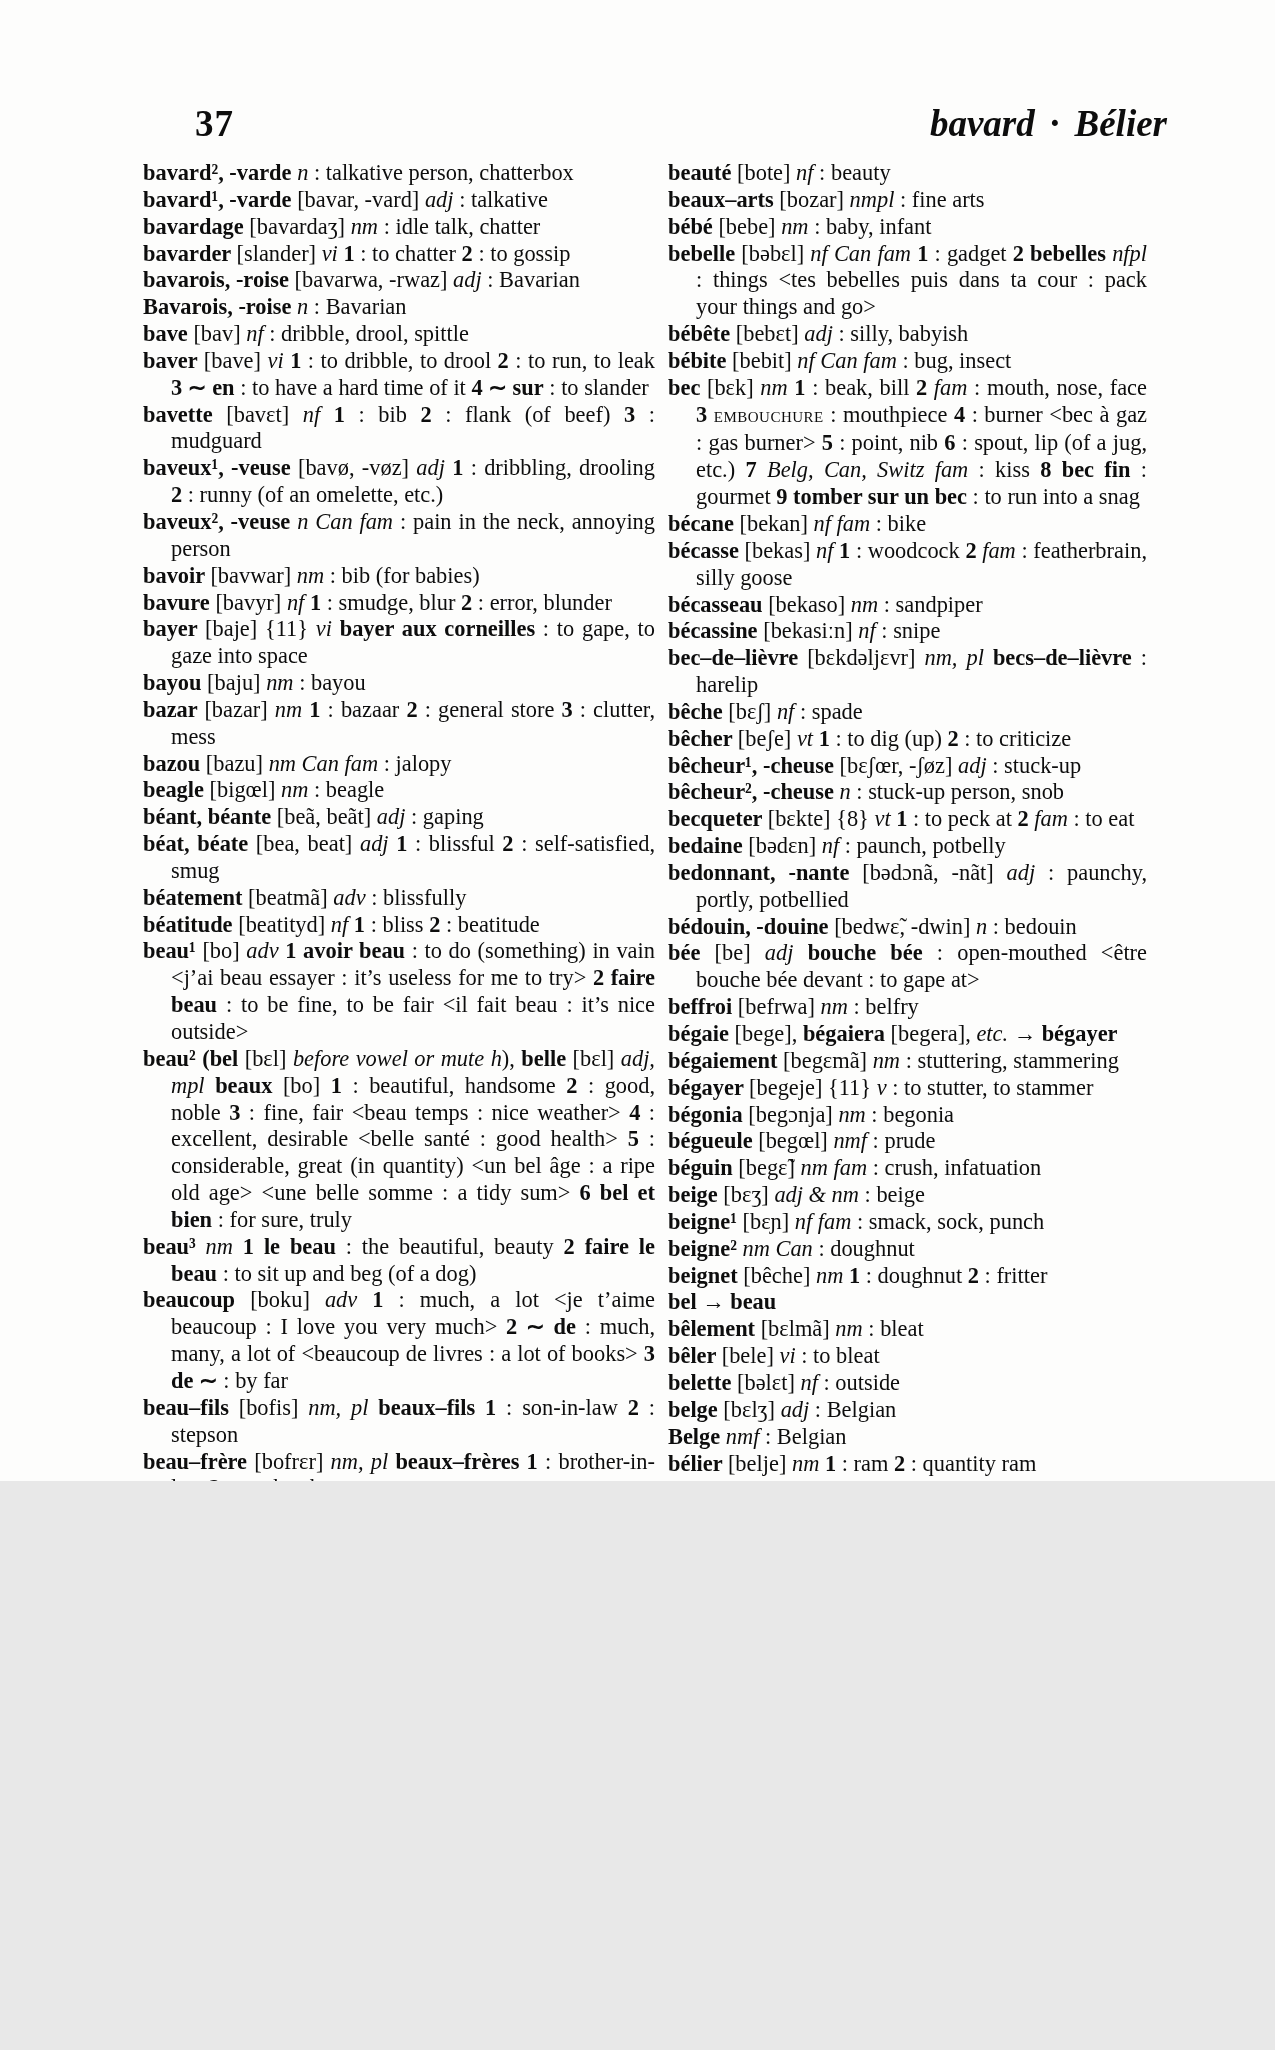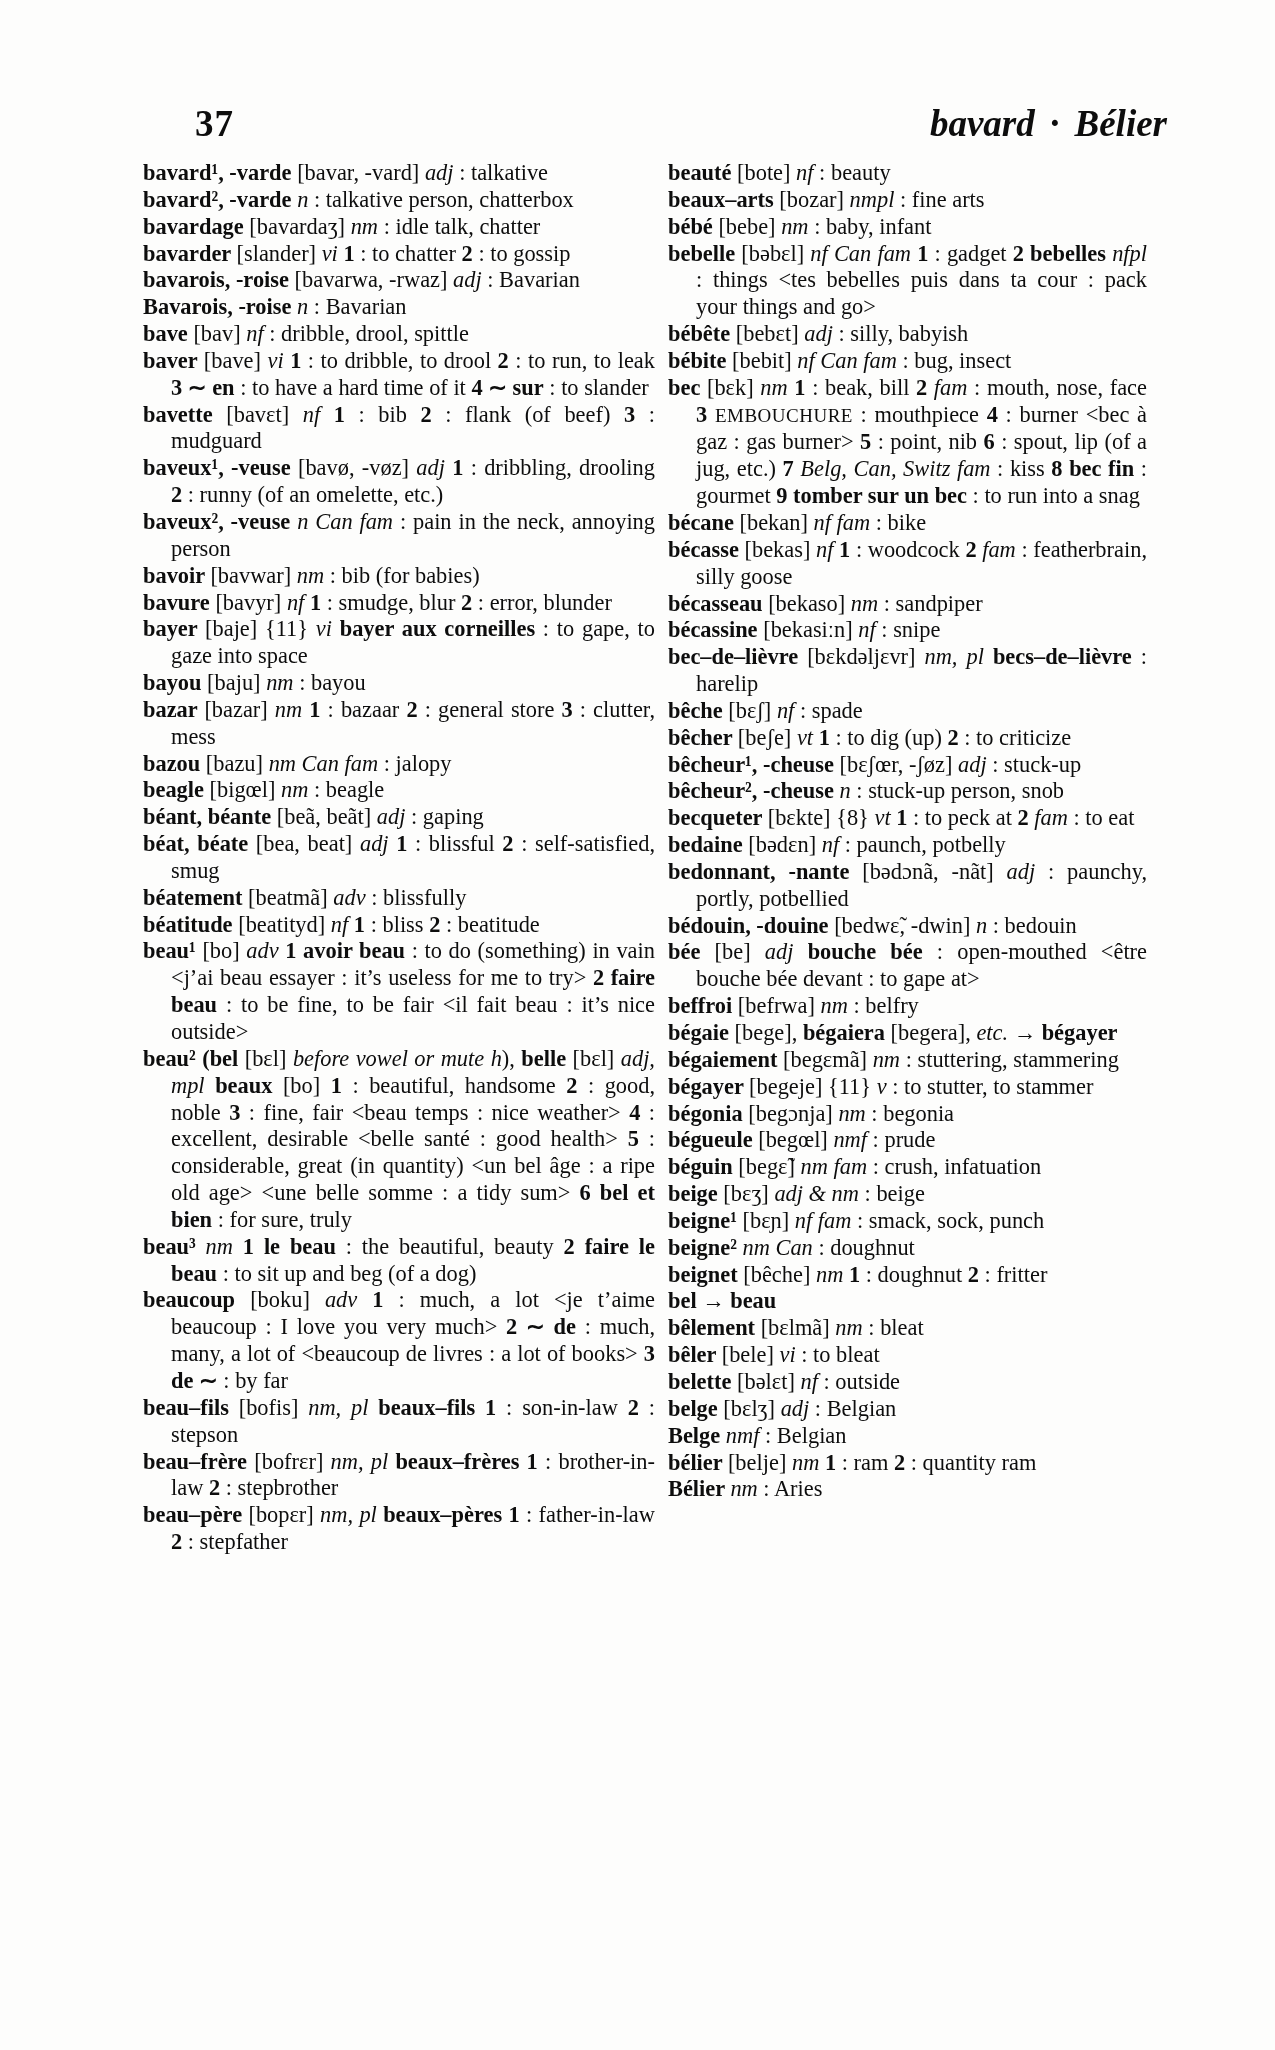"37" .page { height: 2050px -> 1481px }
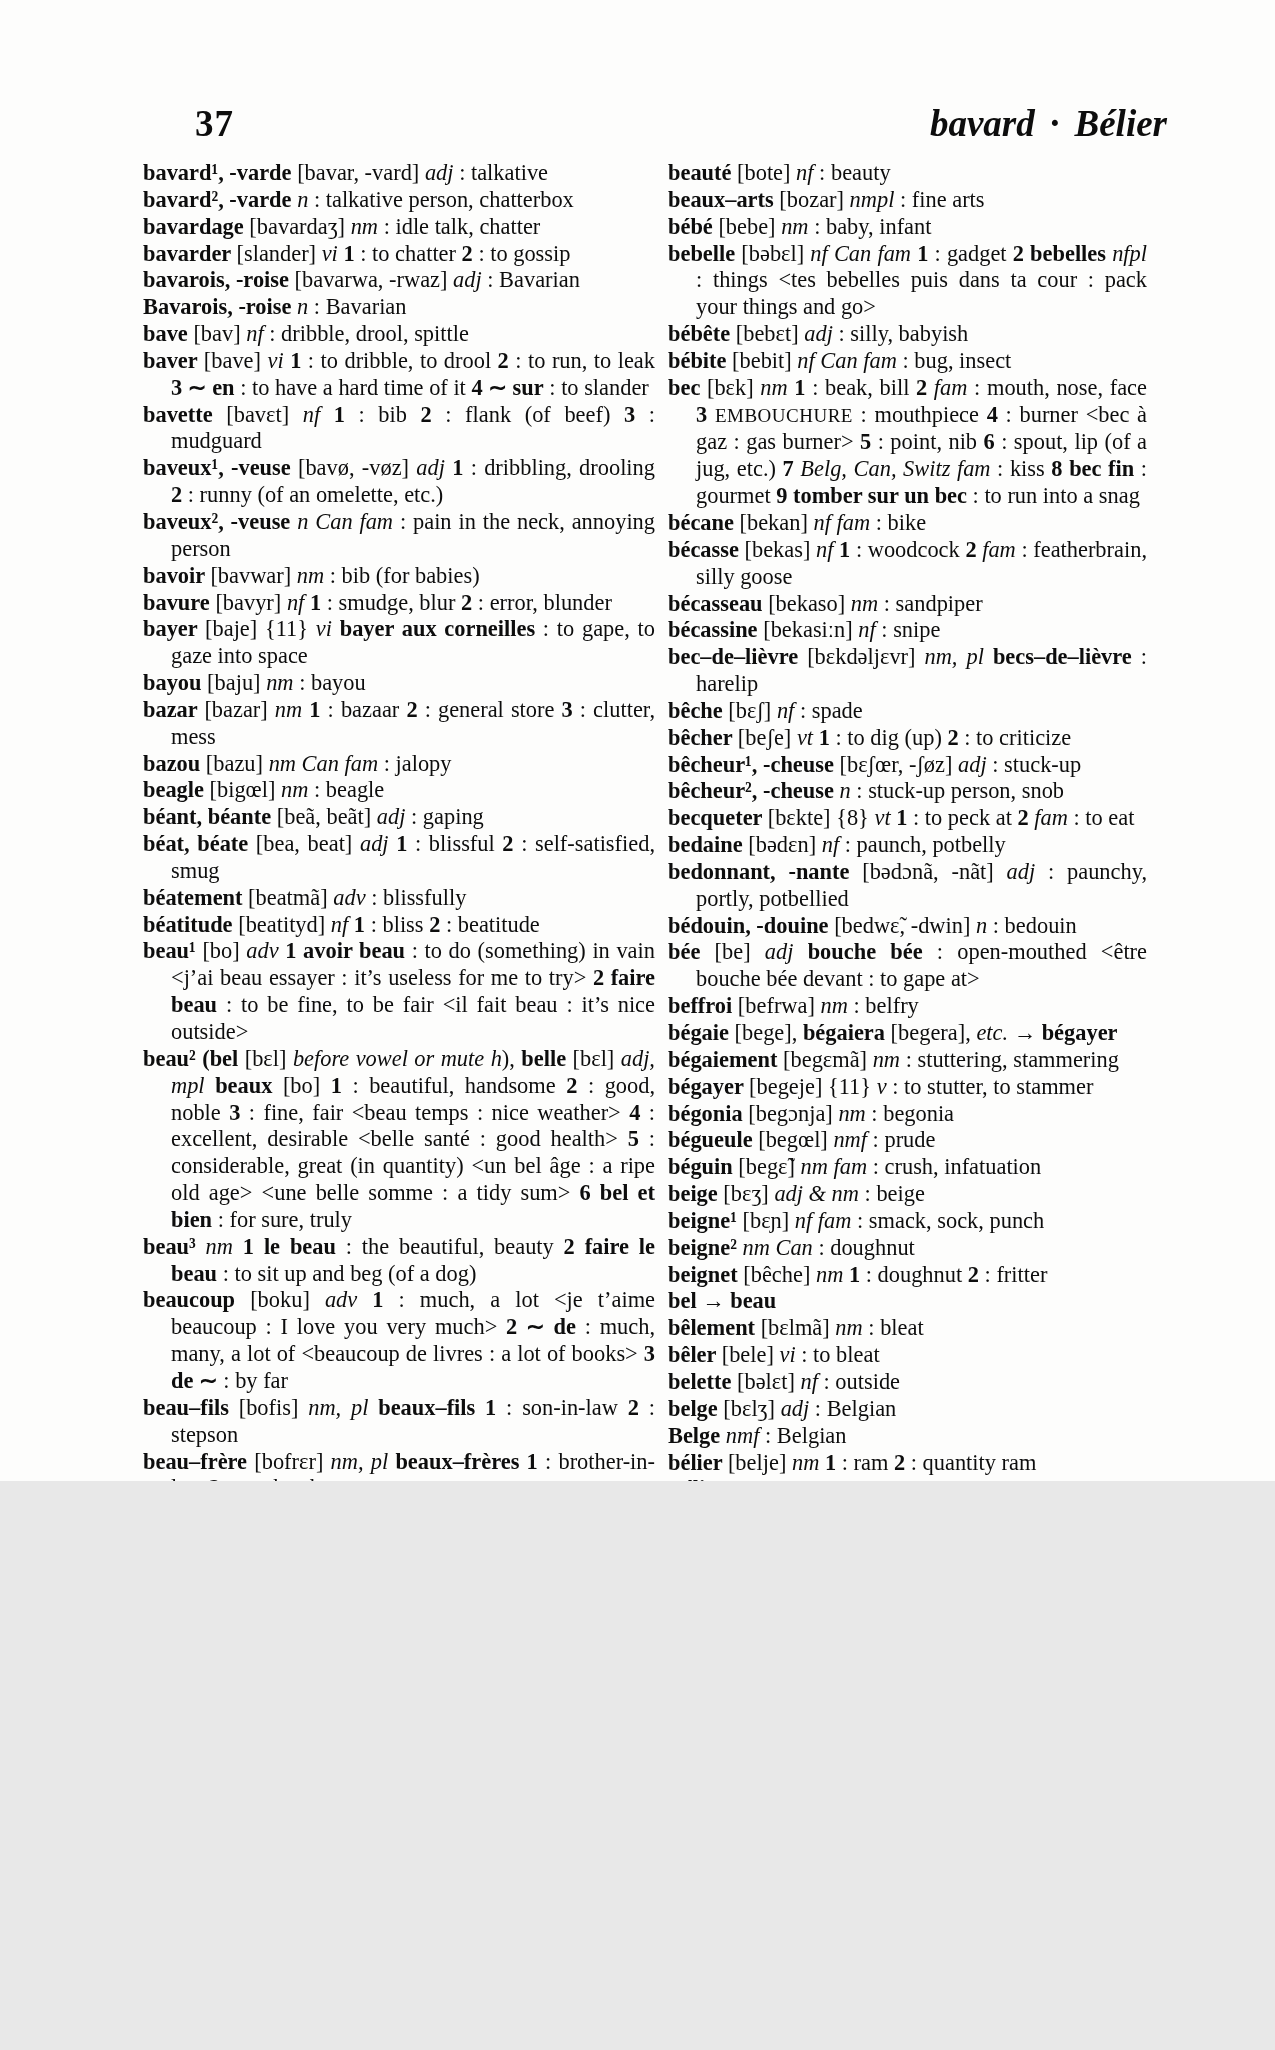"bavard¹, -varde [bavar, -vard] adj" p.entry { order: before "bavard², -varde n : talkative" -> after "bavard², -varde n : talkative" }
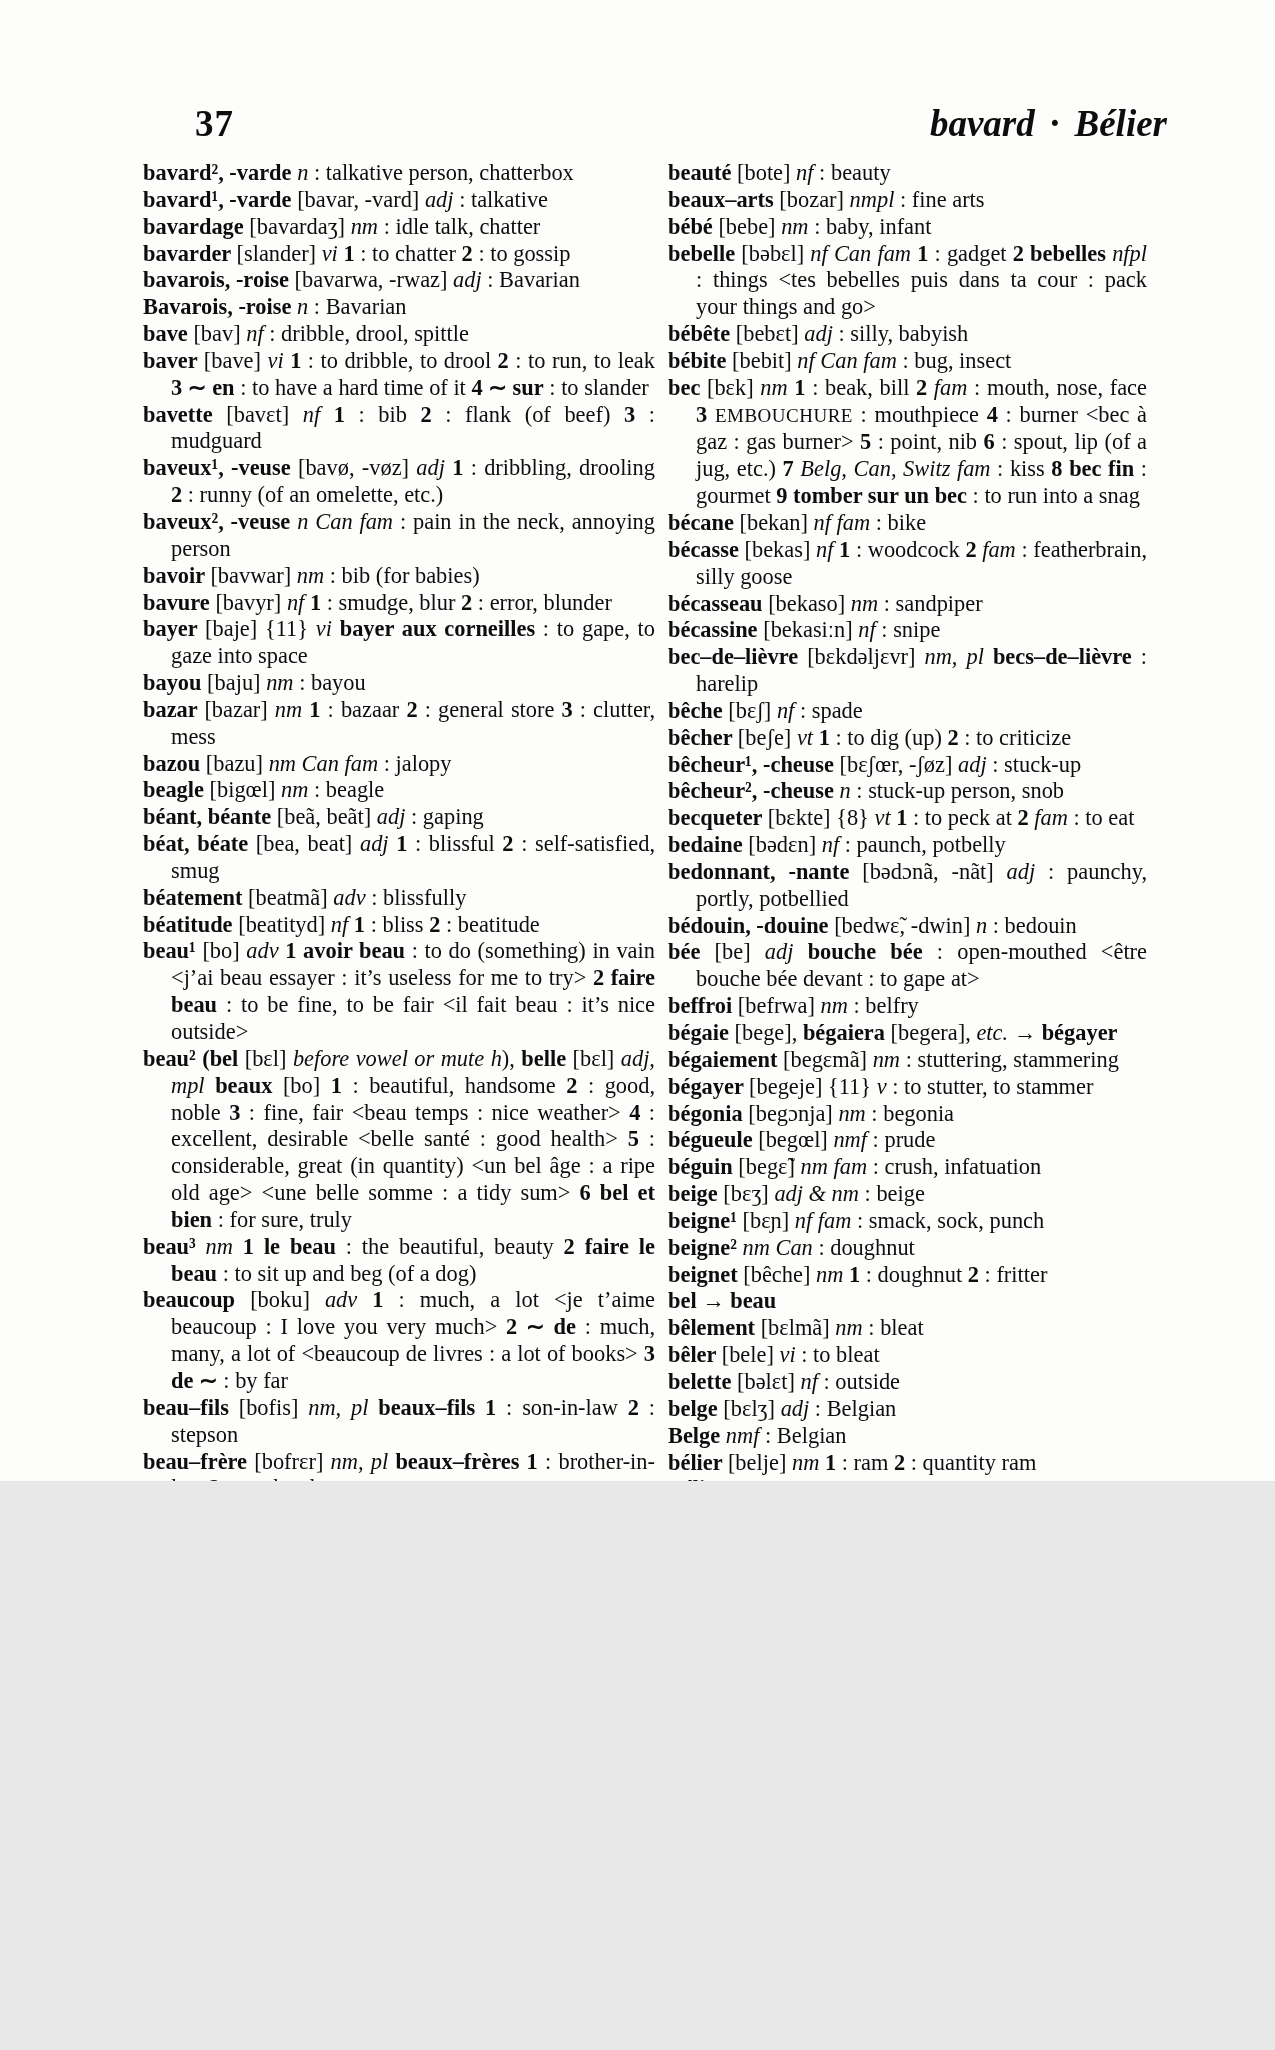"EMBOUCHURE" .rc { font-size: 19px -> 15px }
